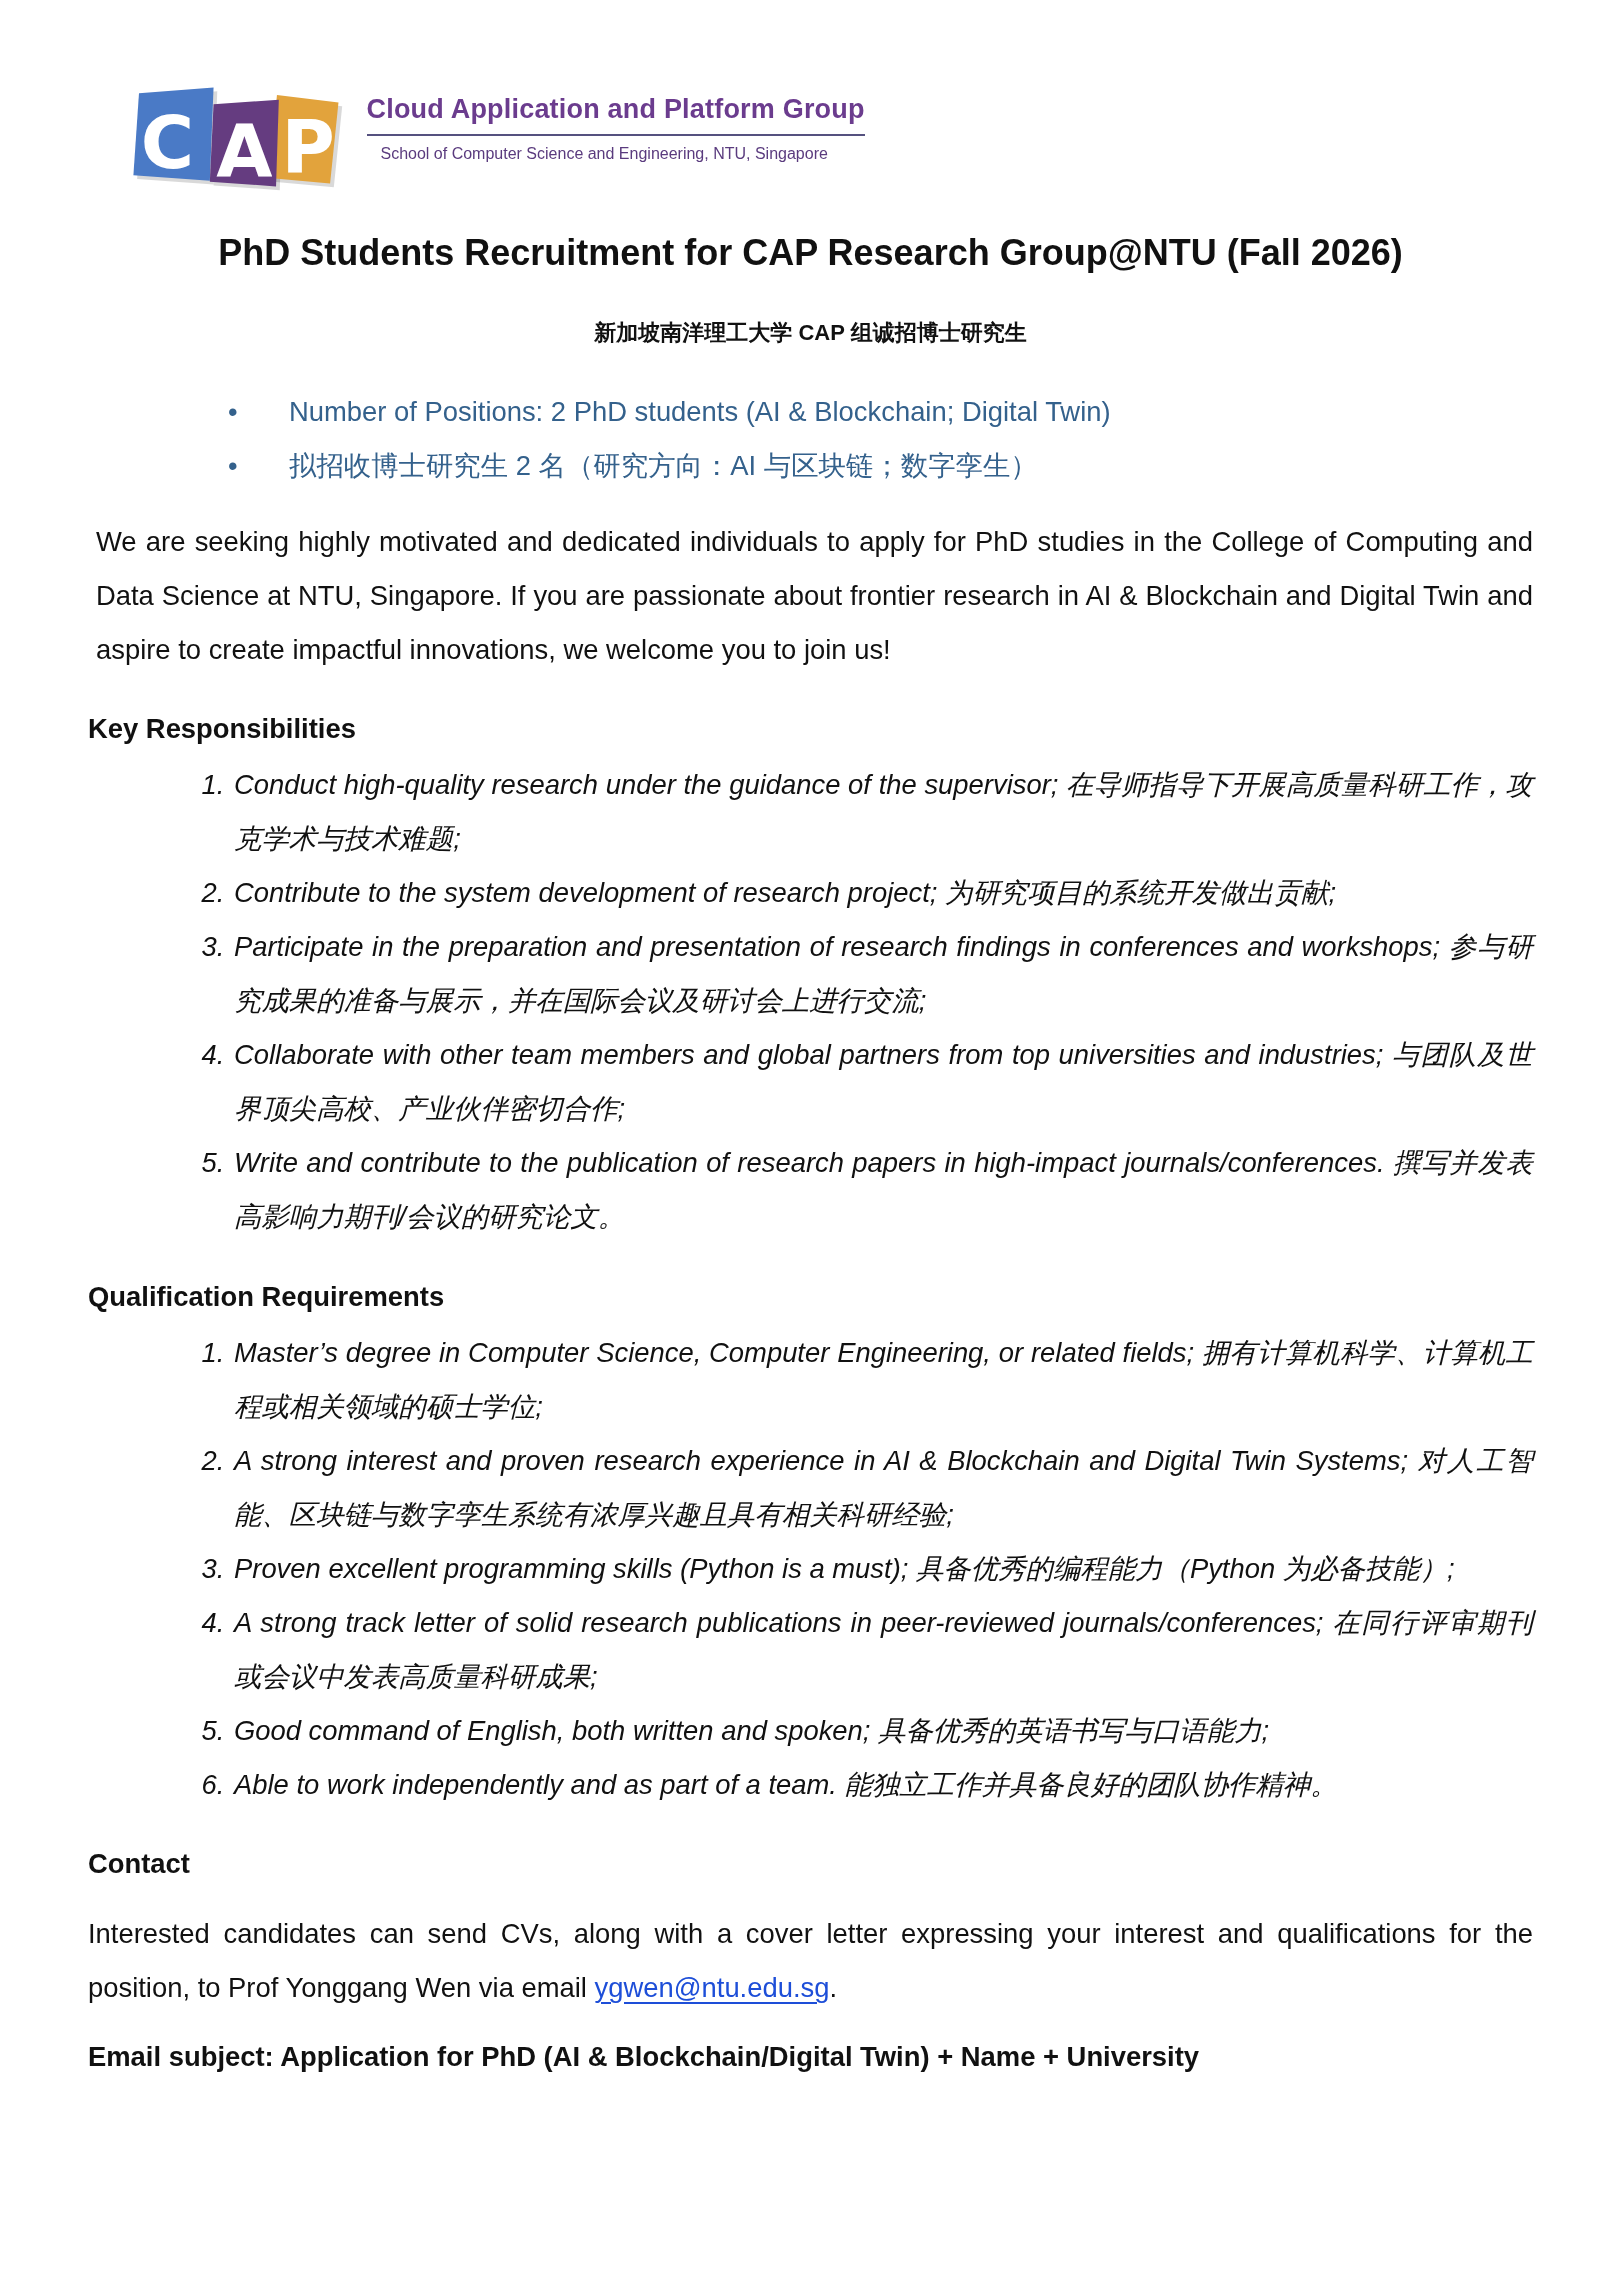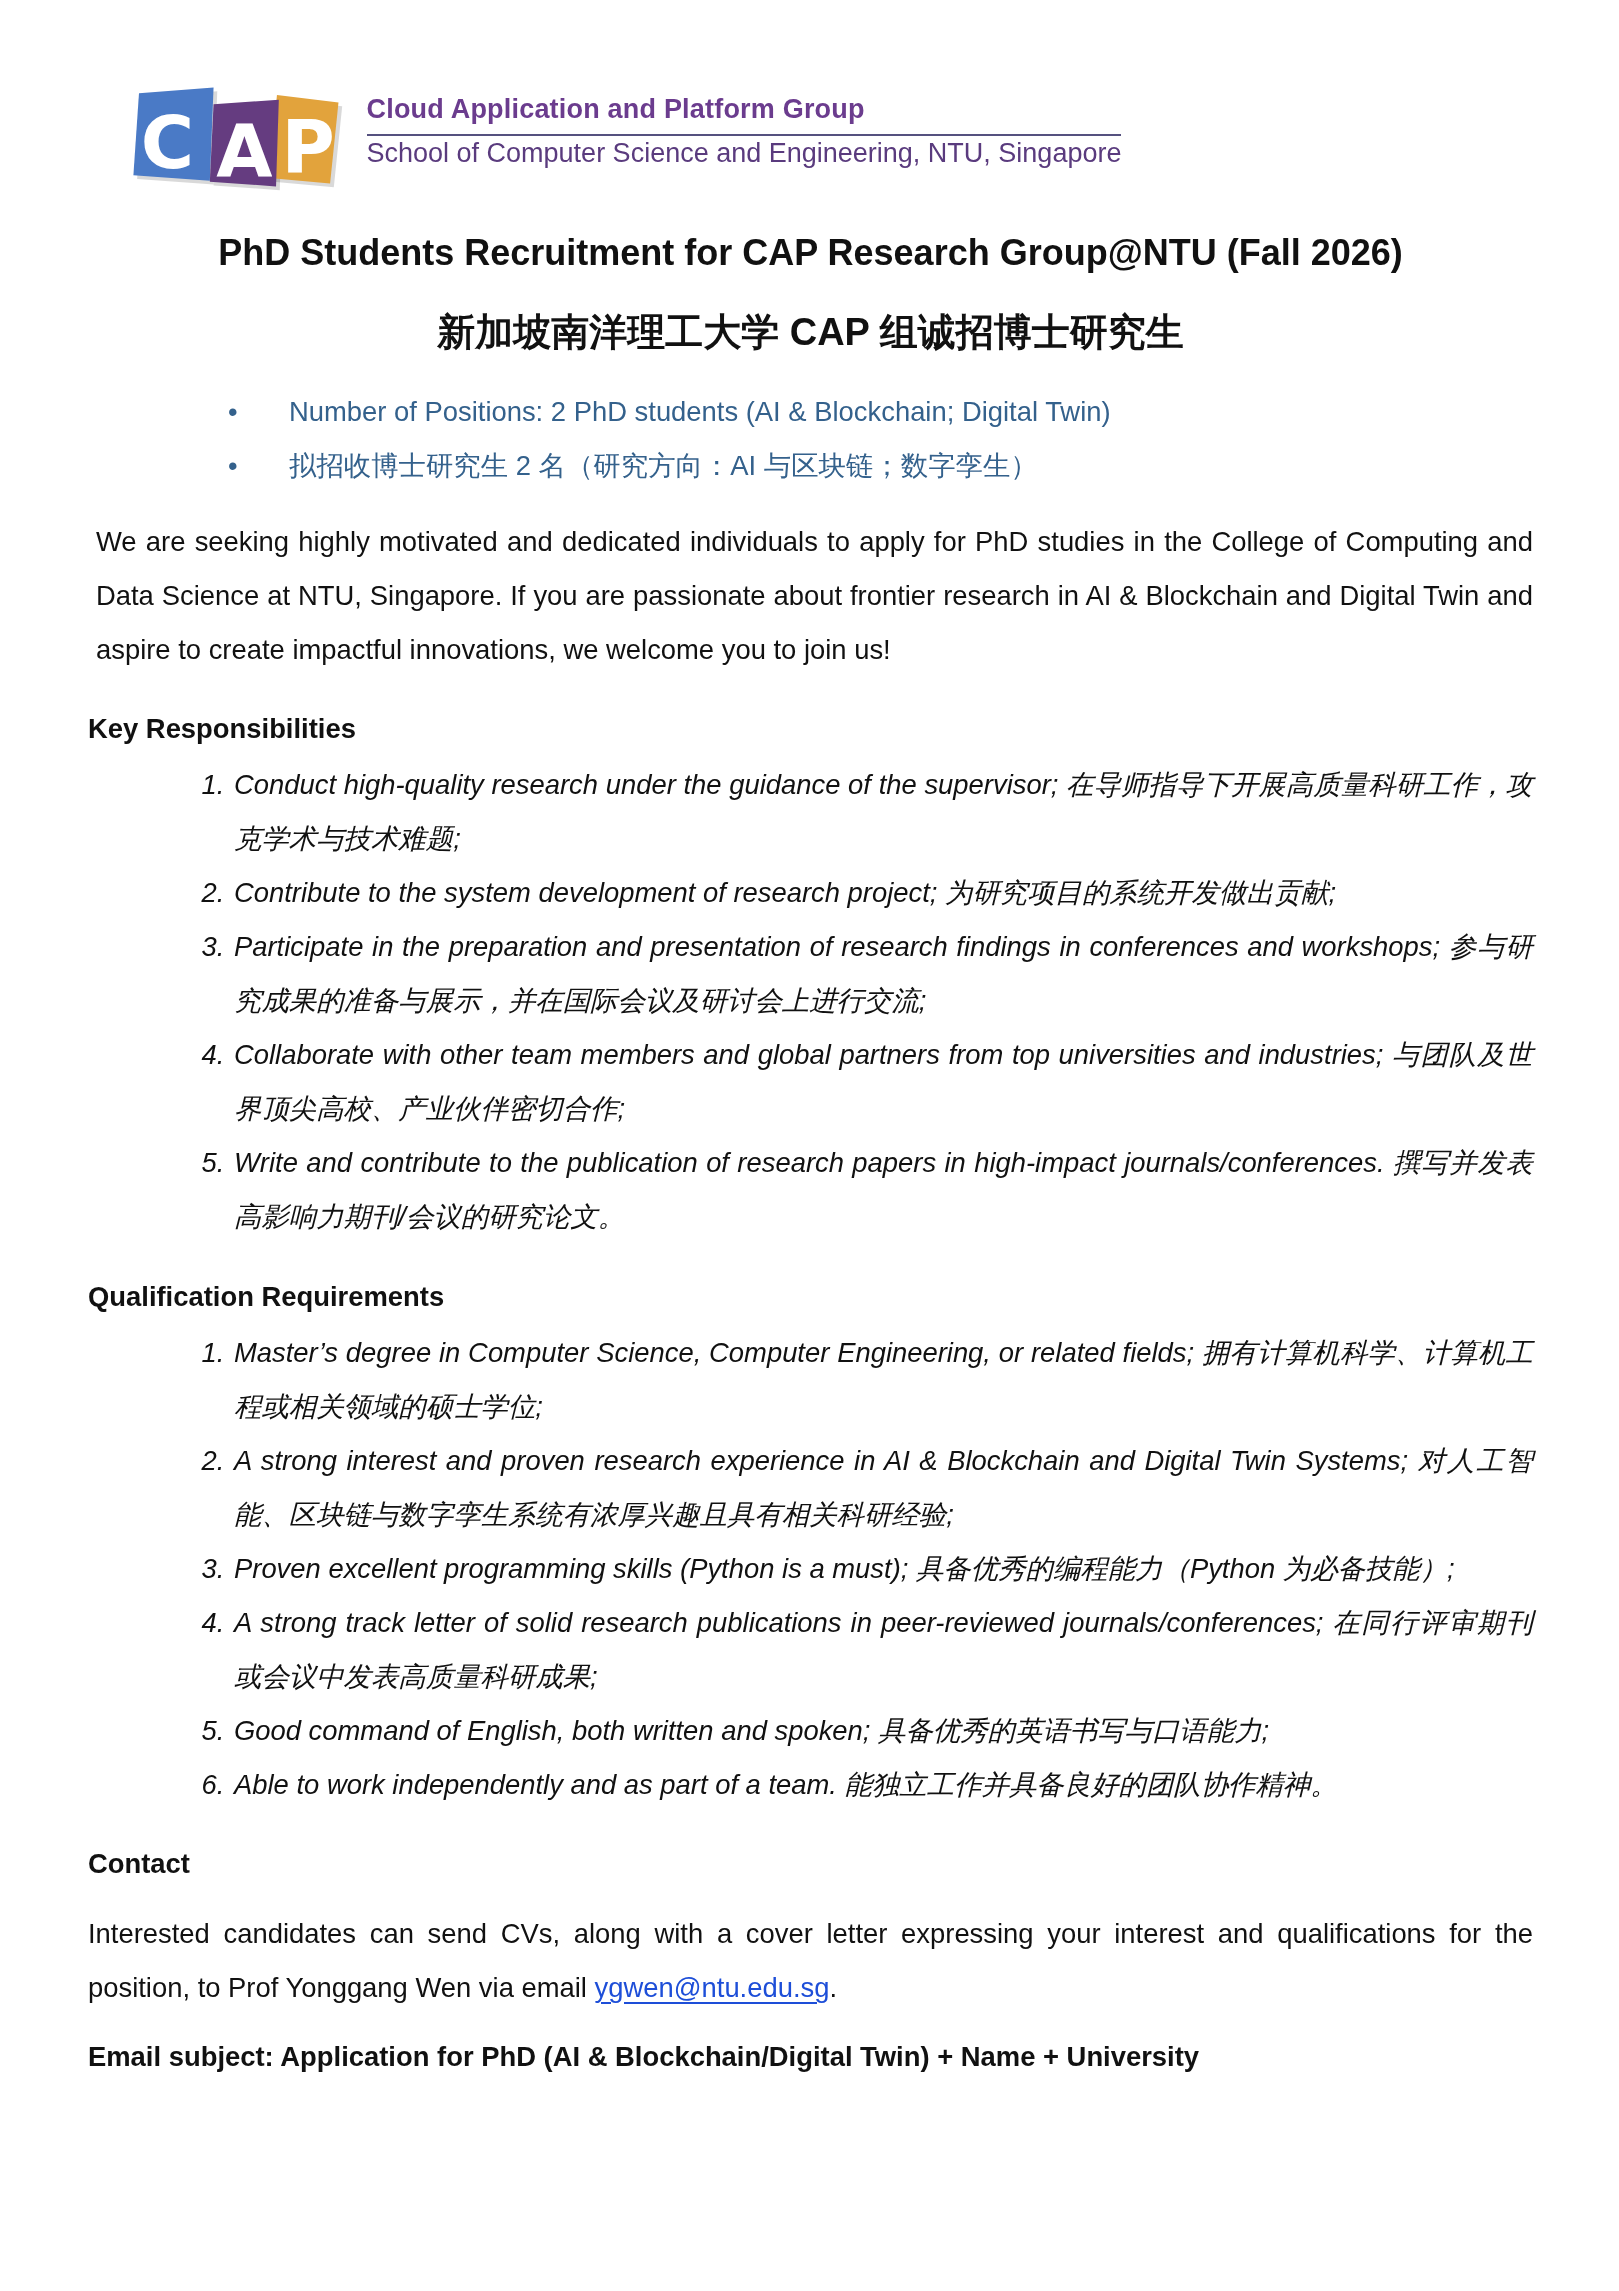"School of Computer Science and" .org-sub { font-size: 27px -> 16px; margin-left: none -> 14px }
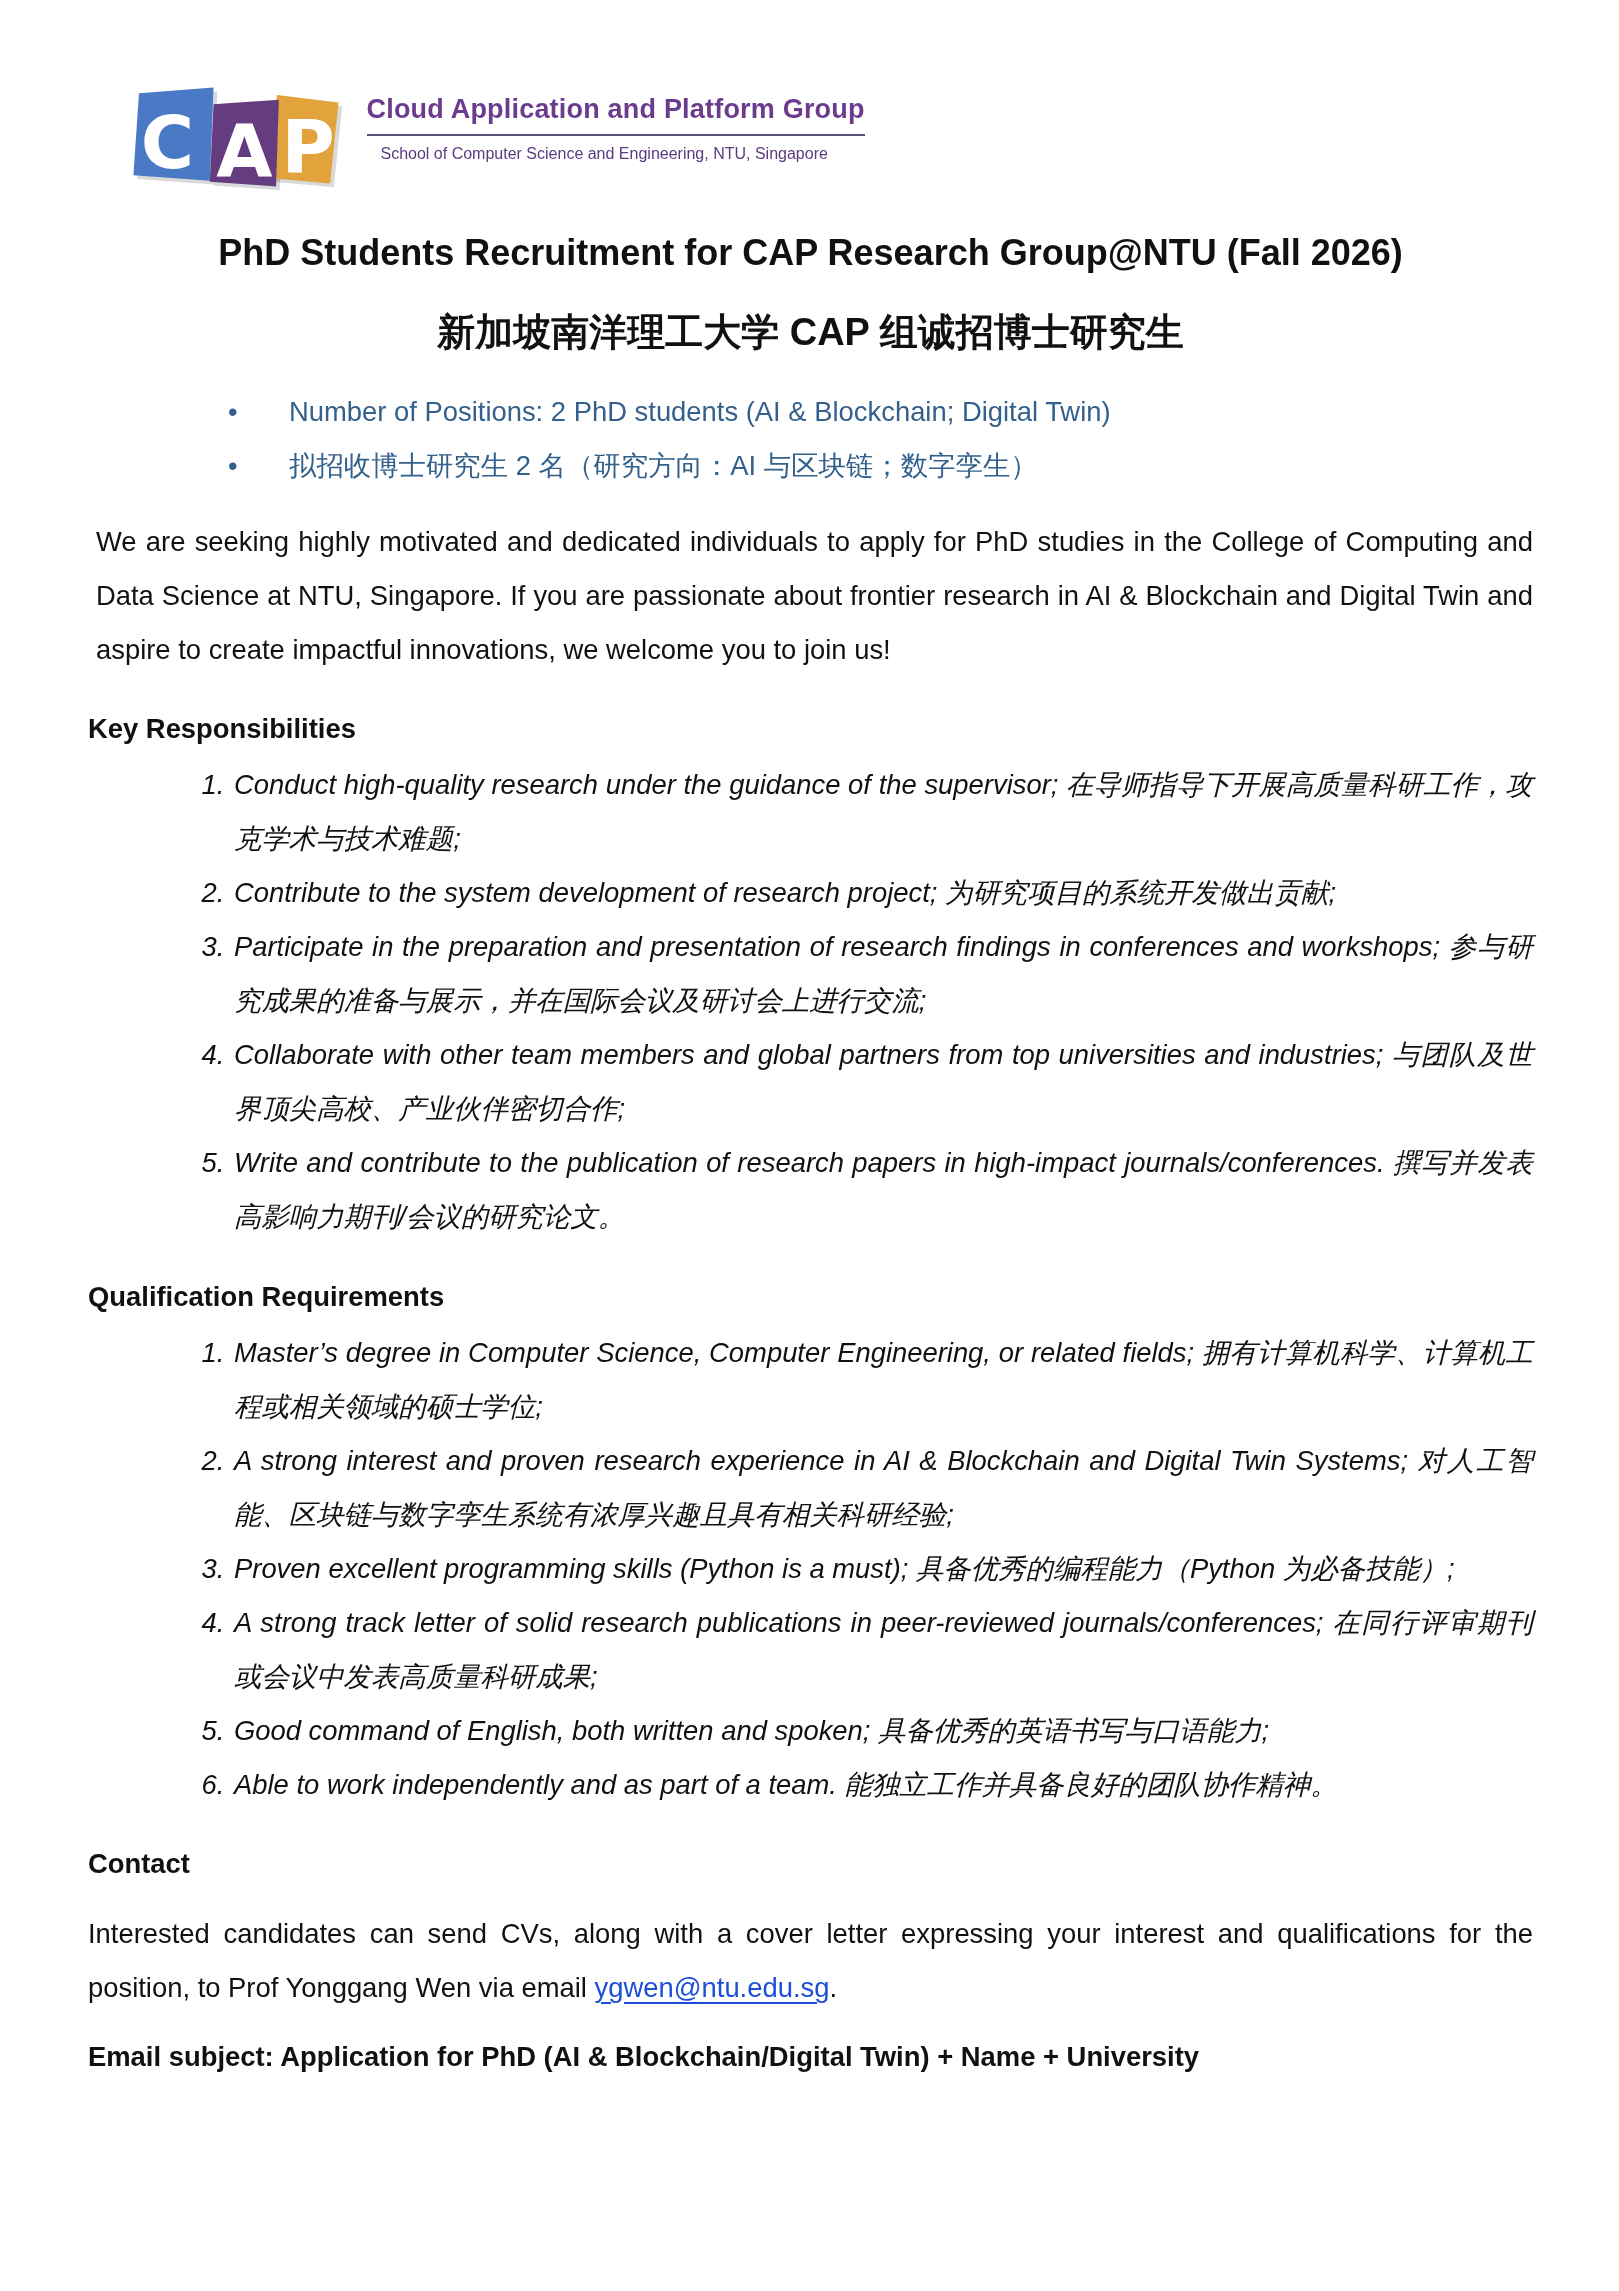"新加坡南洋理工大学 CAP 组诚招博士研究生" .title-zh { font-size: 38px -> 22px }
